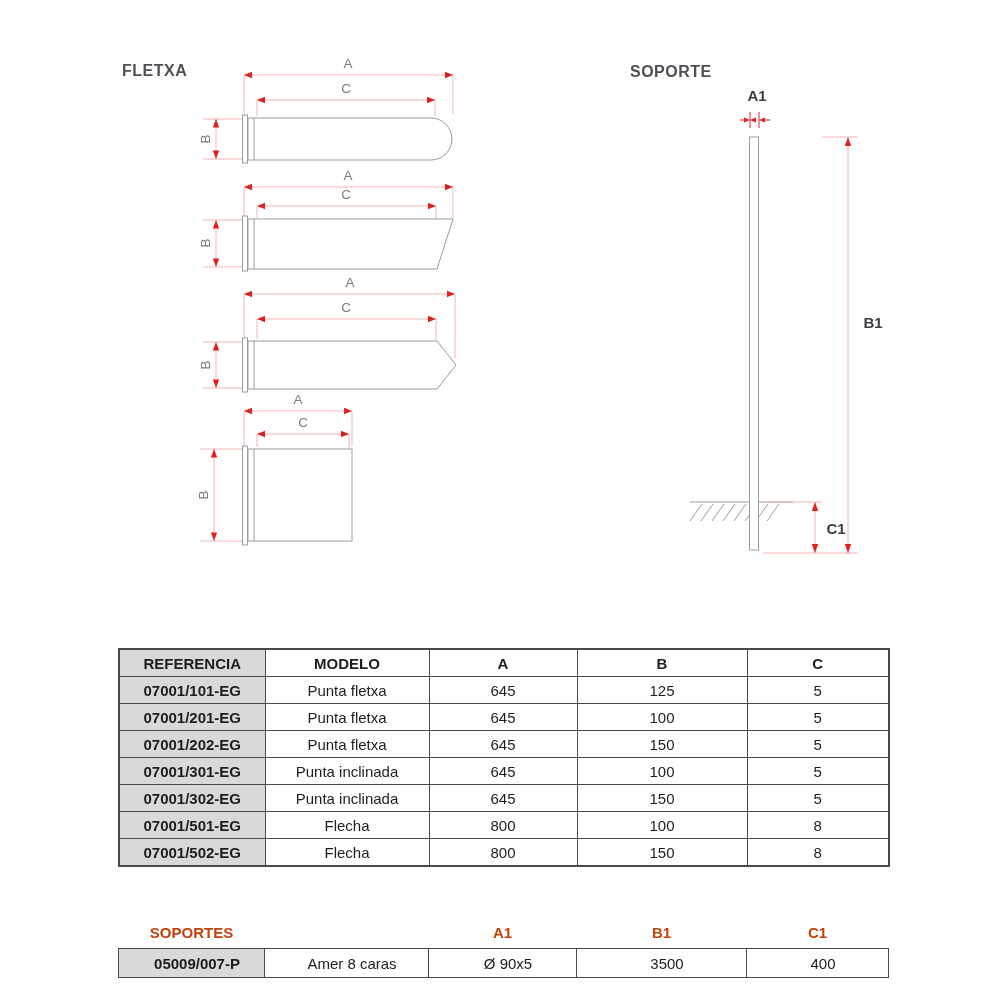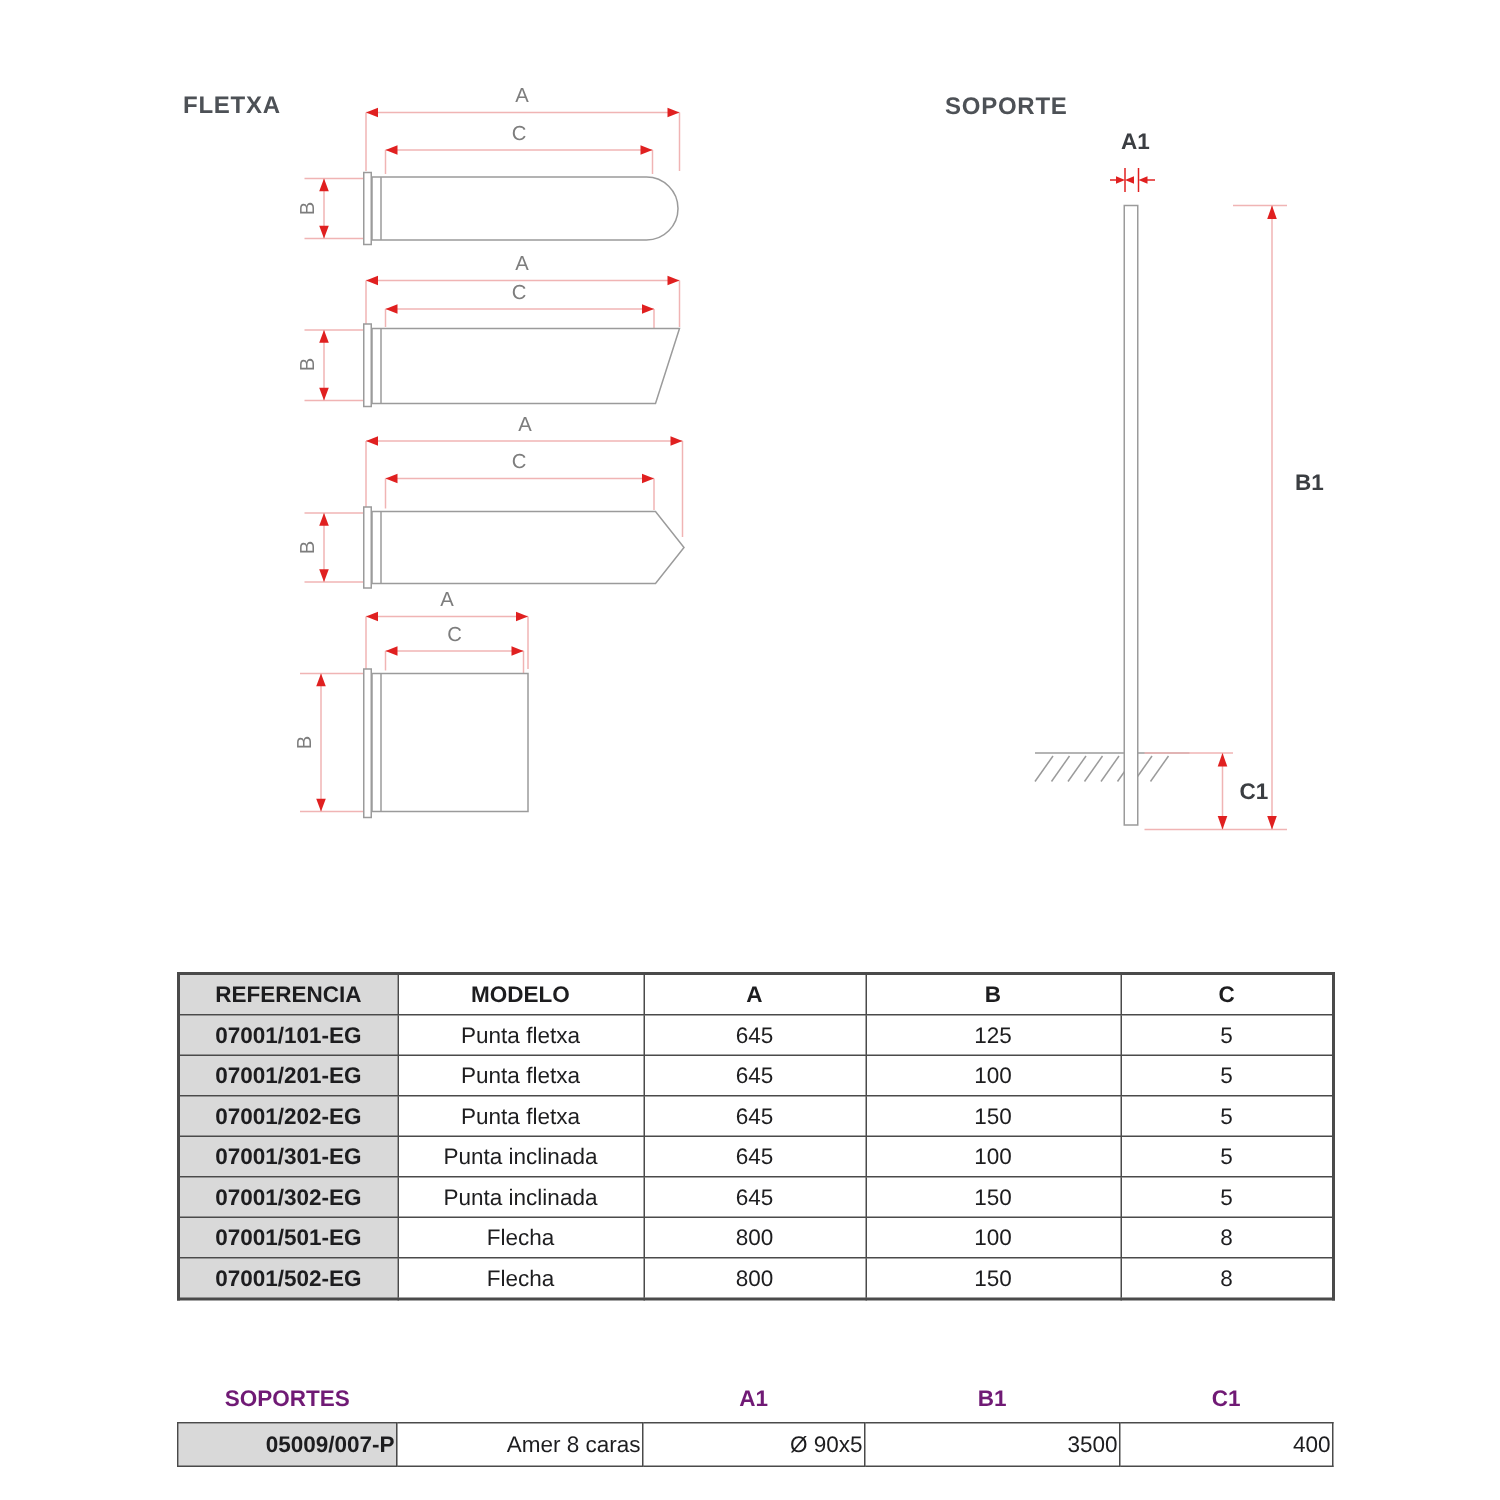"SOPORTES" #support-table th { color: #701a75 -> #c2410c }
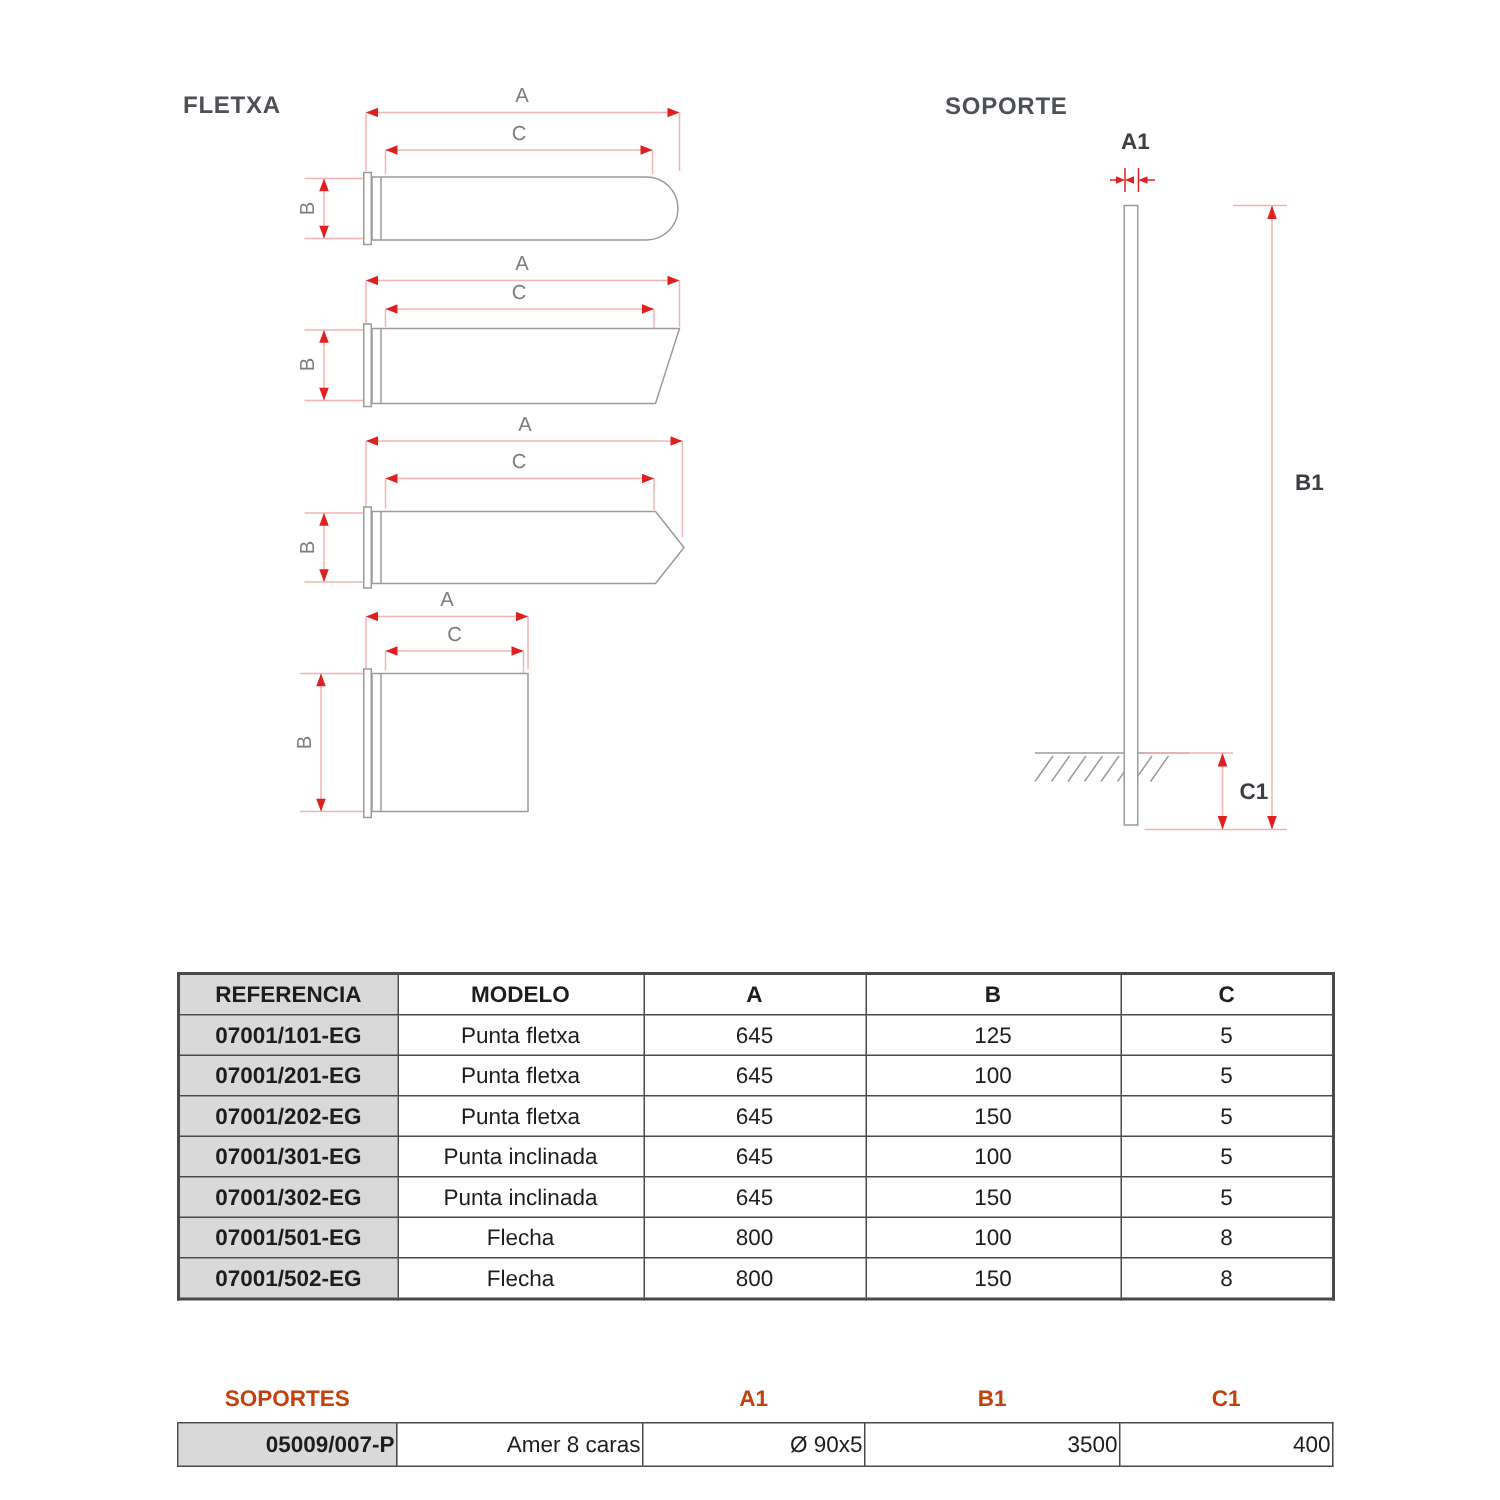"05009/007-P" #support-table td { text-align: right -> center }
